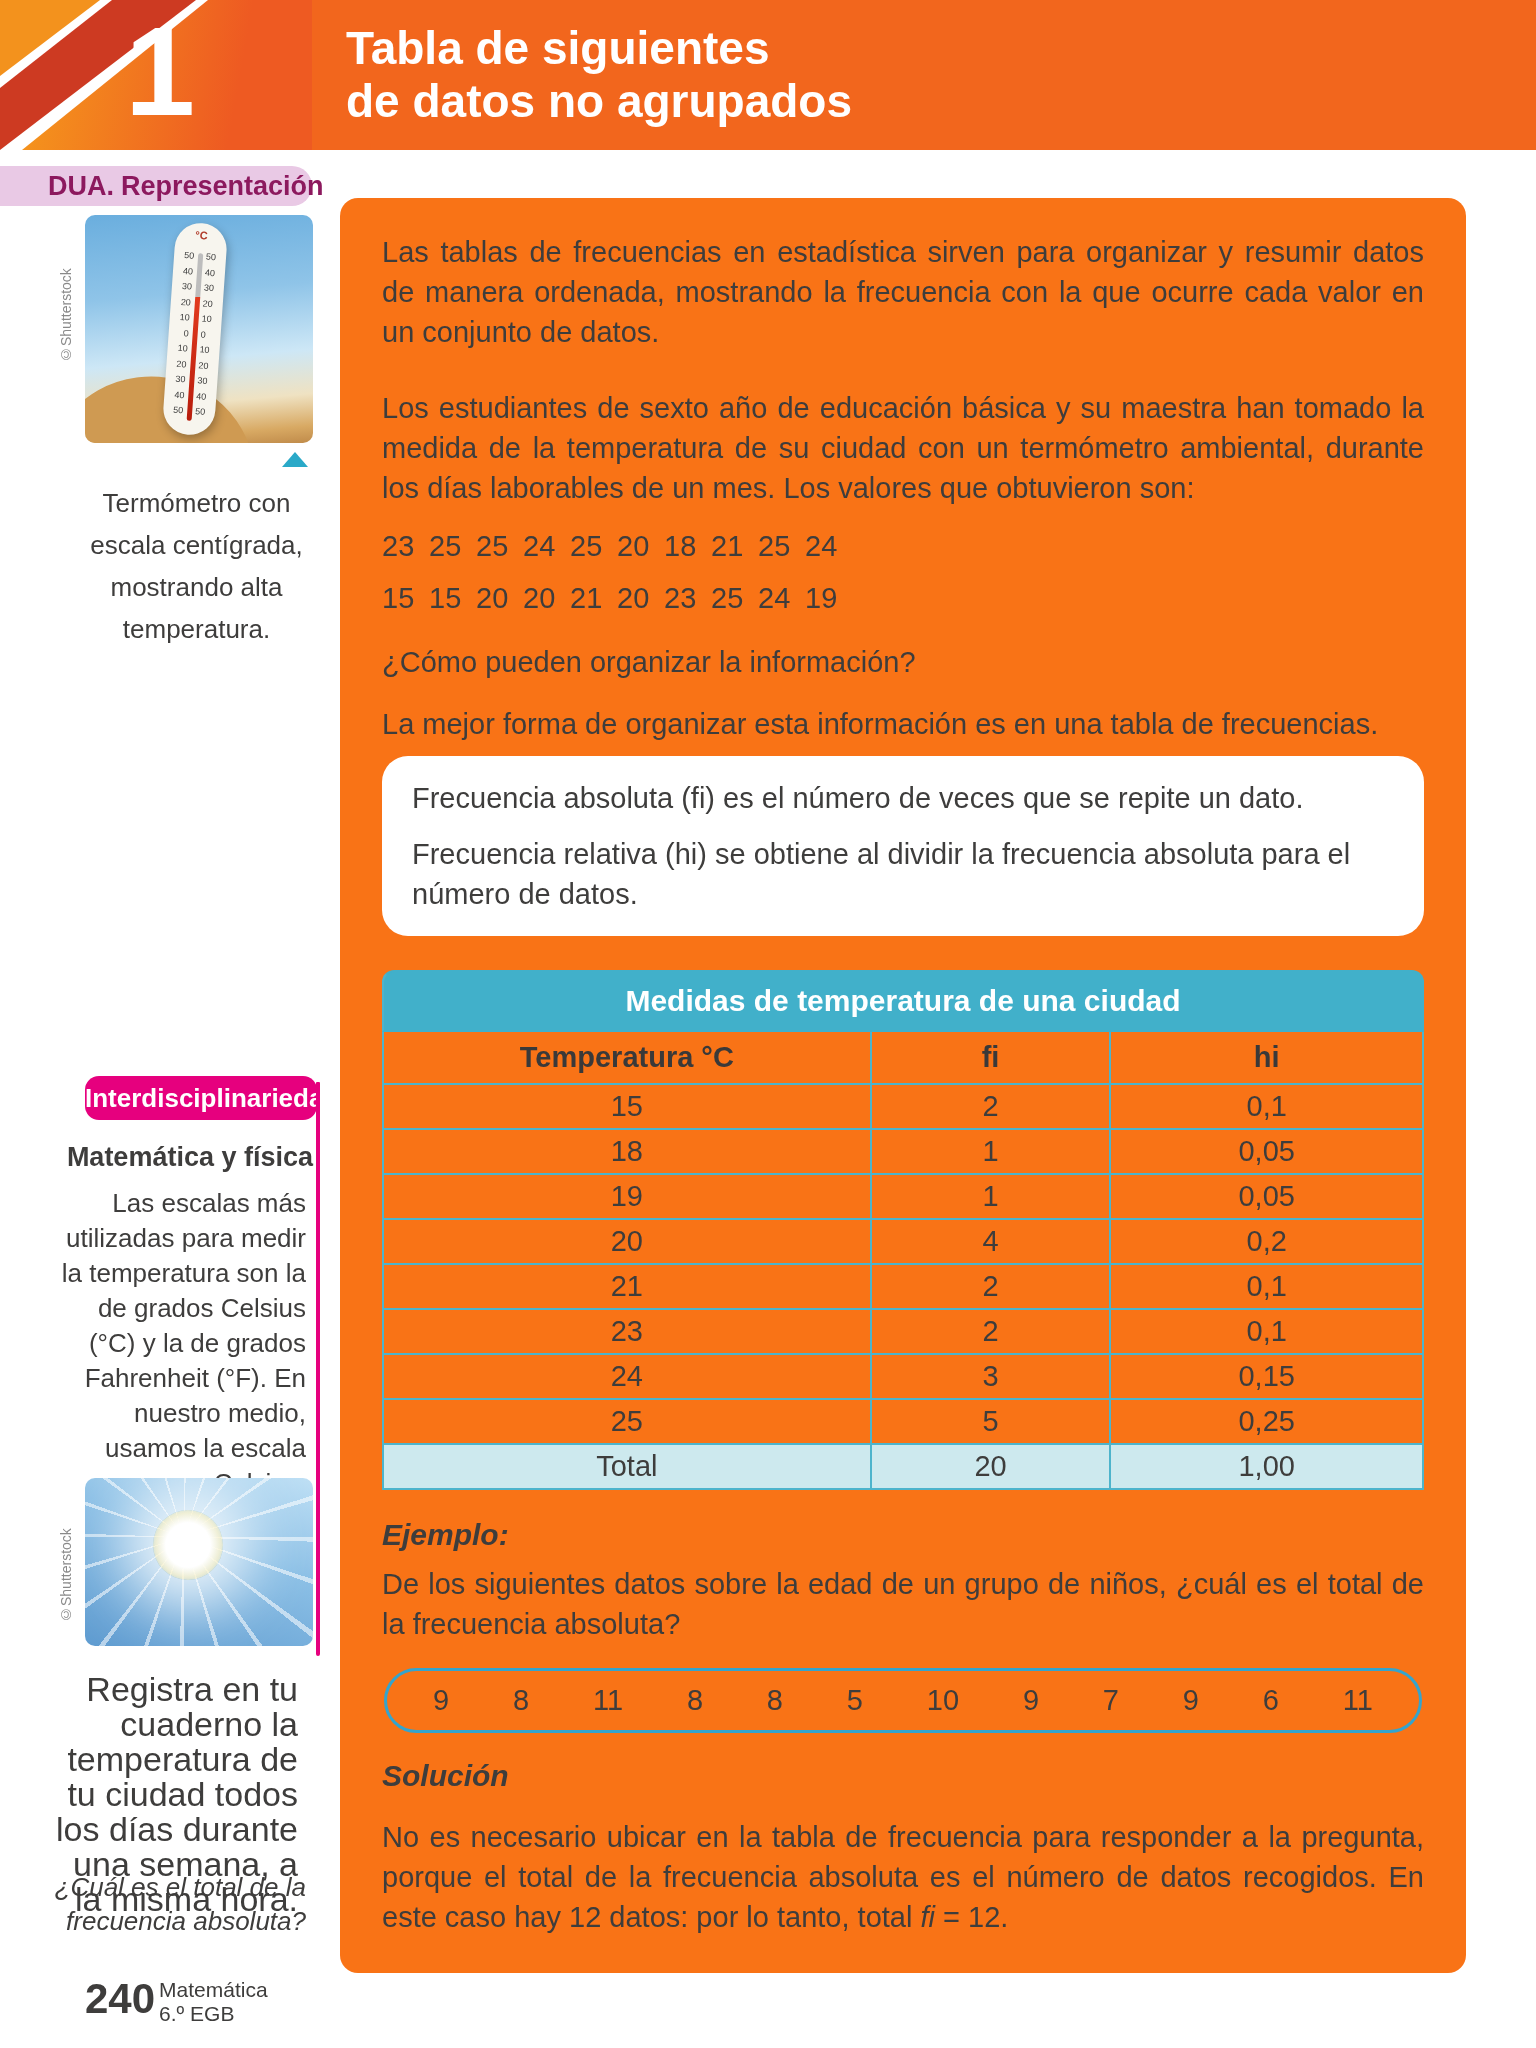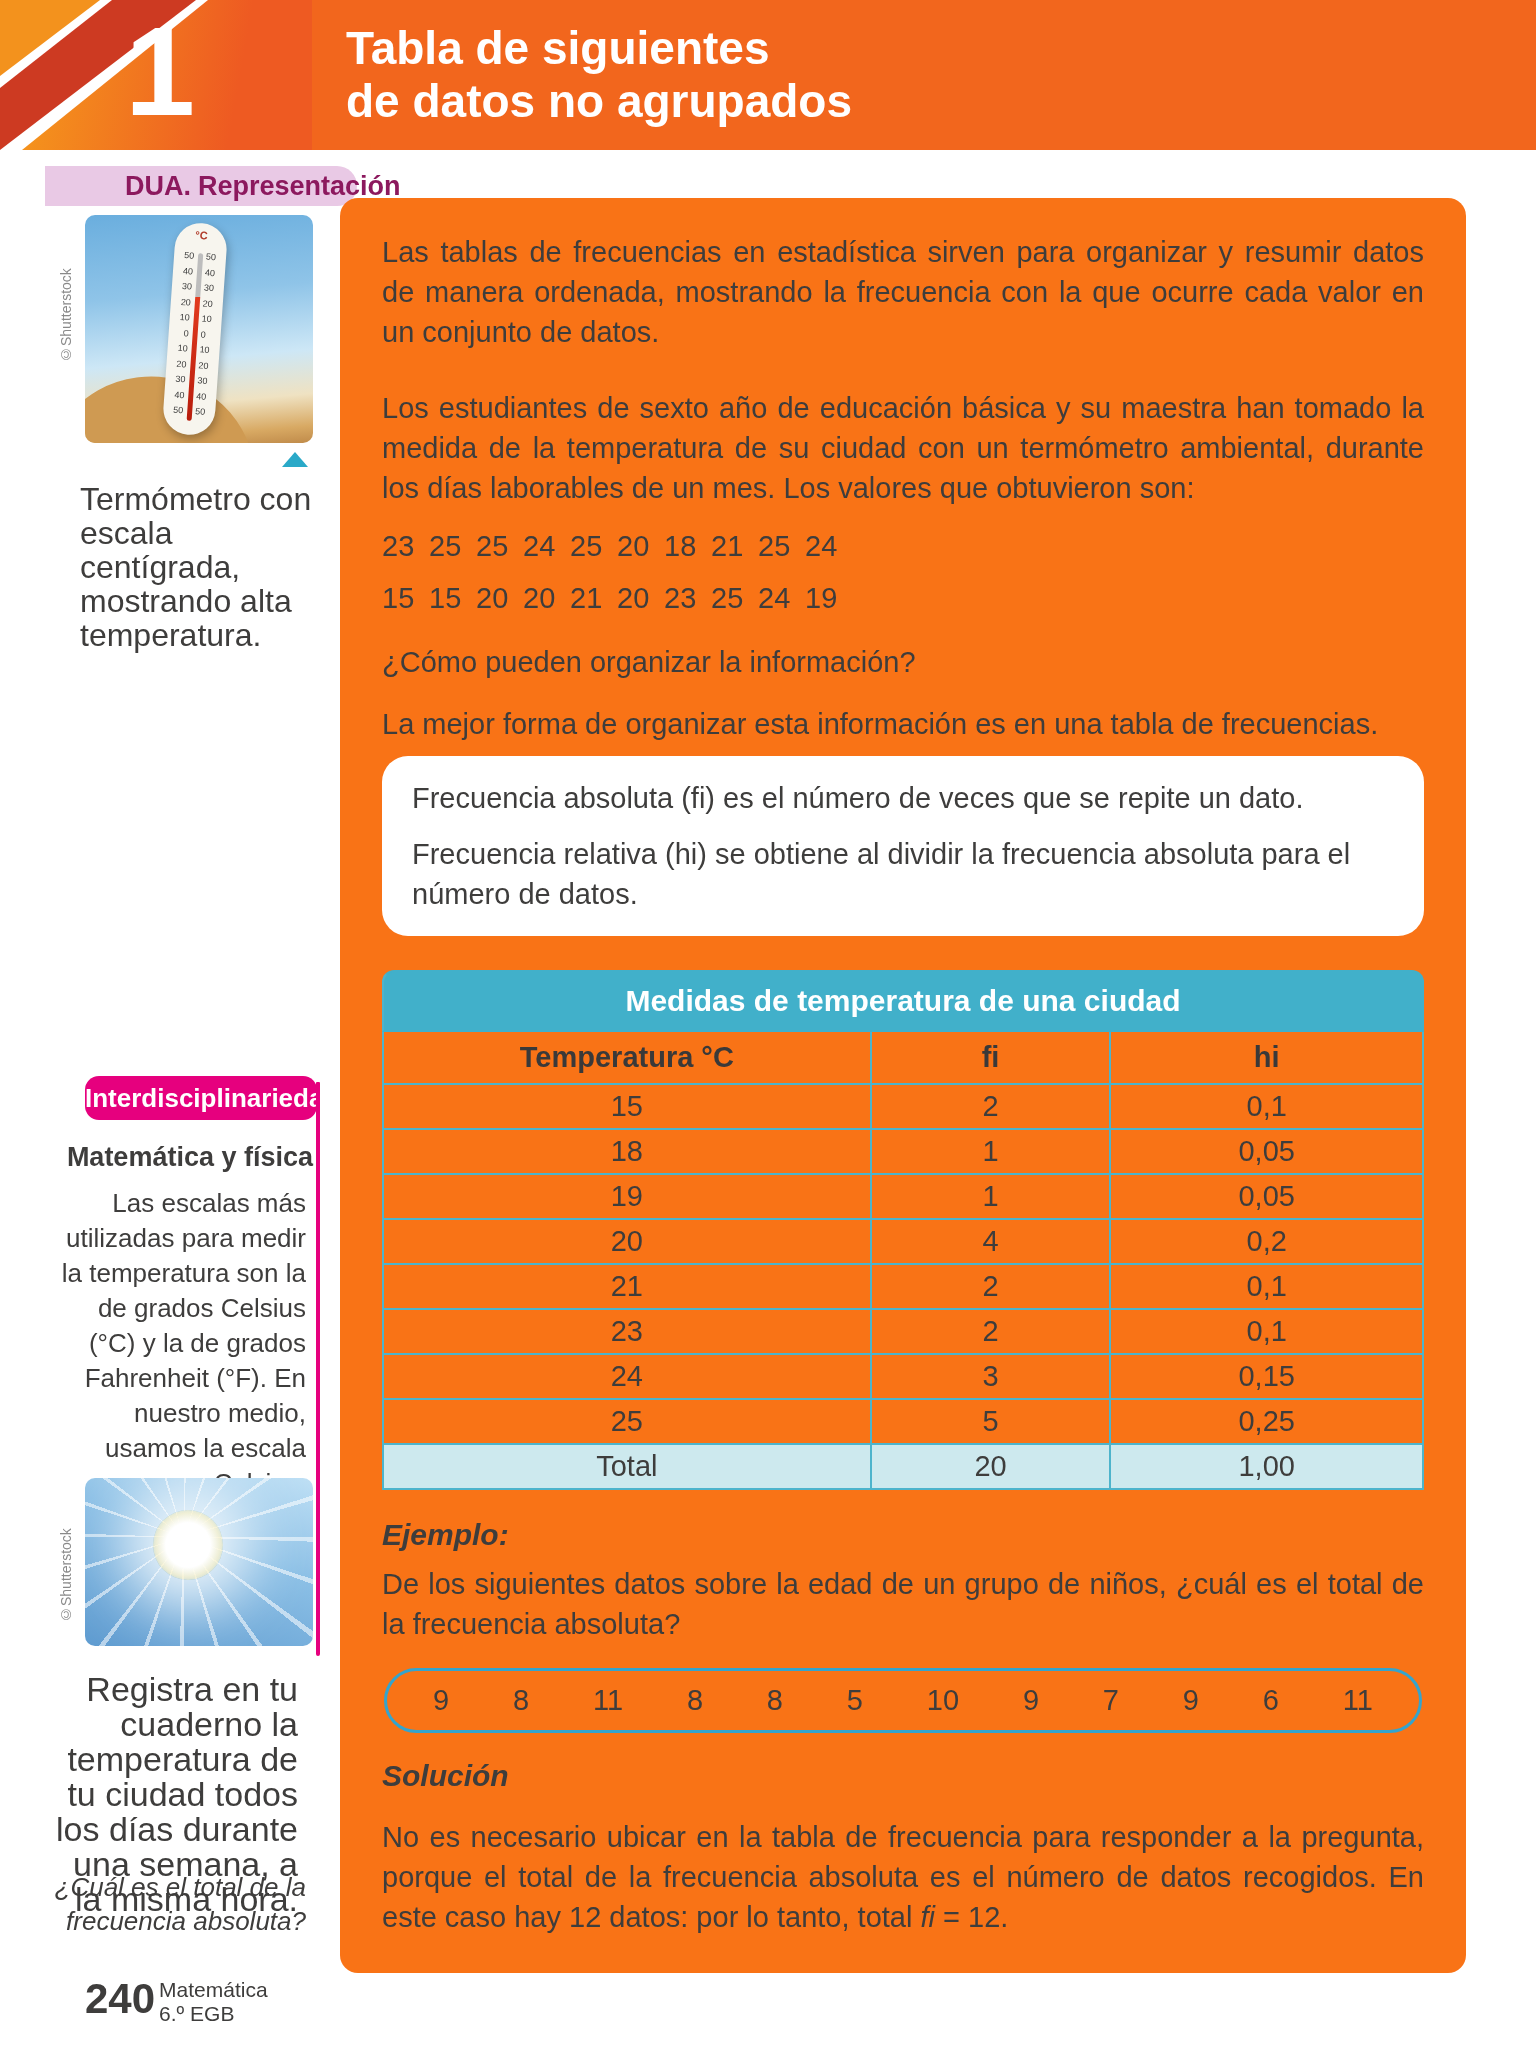"DUA. Representación" .dua { margin-left: 45px -> none; padding-left: 80px -> 48px }
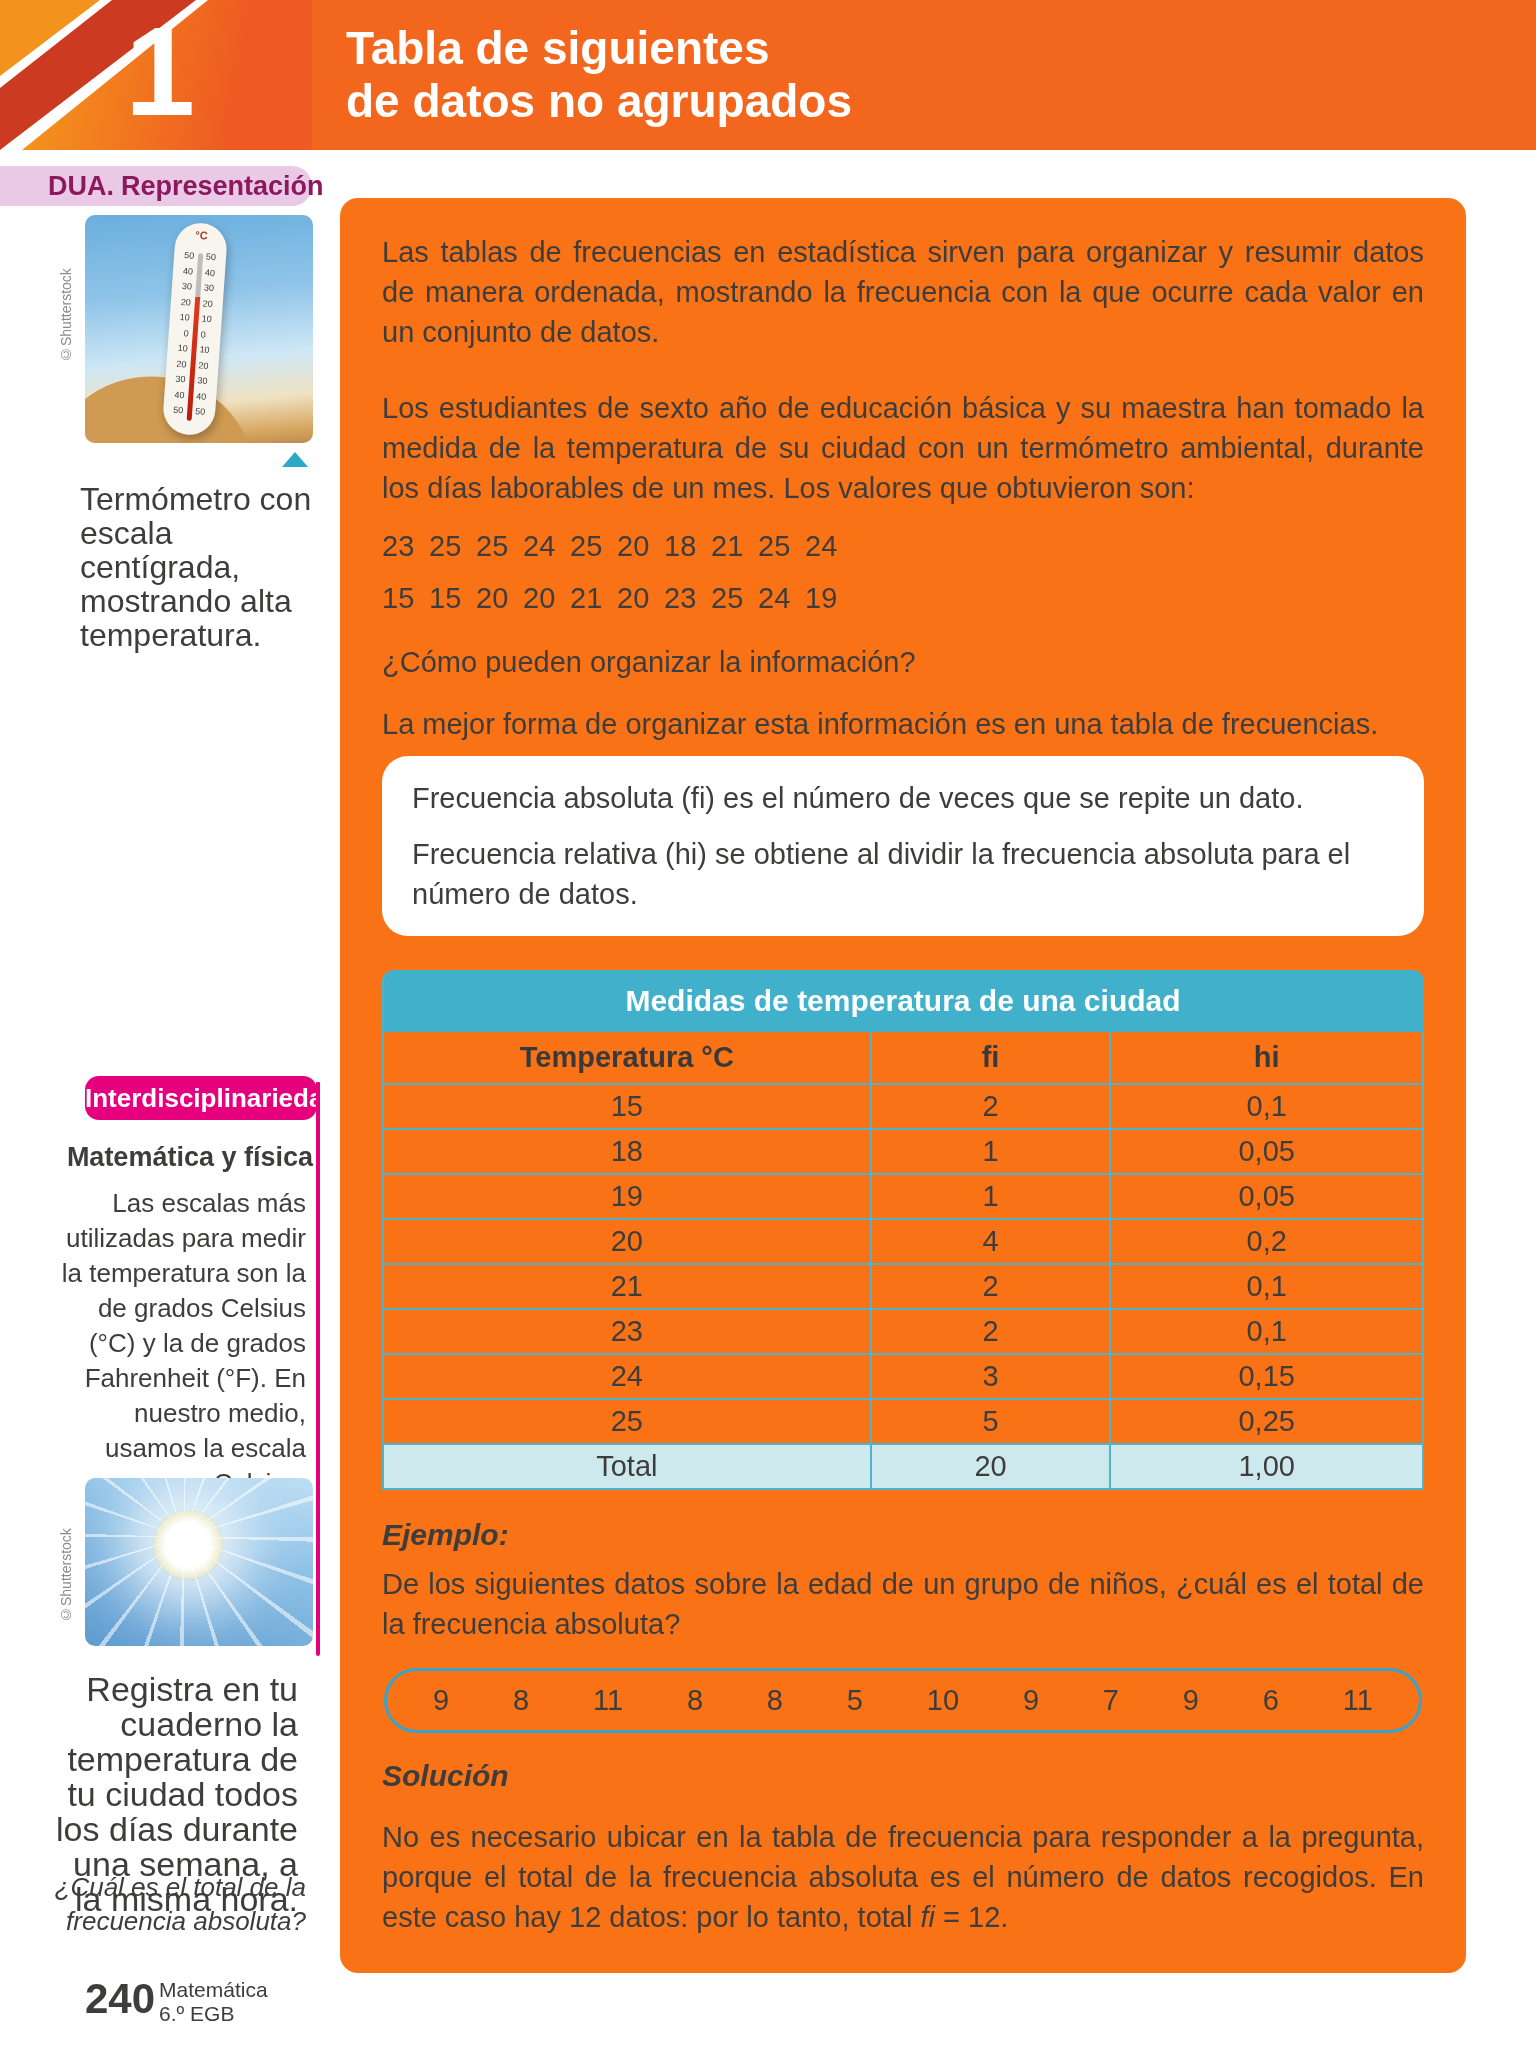"Termómetro con escala centígrada," .therm-caption { font-size: 32px -> 26px; line-height: 34px -> 42px; text-align: left -> center }
